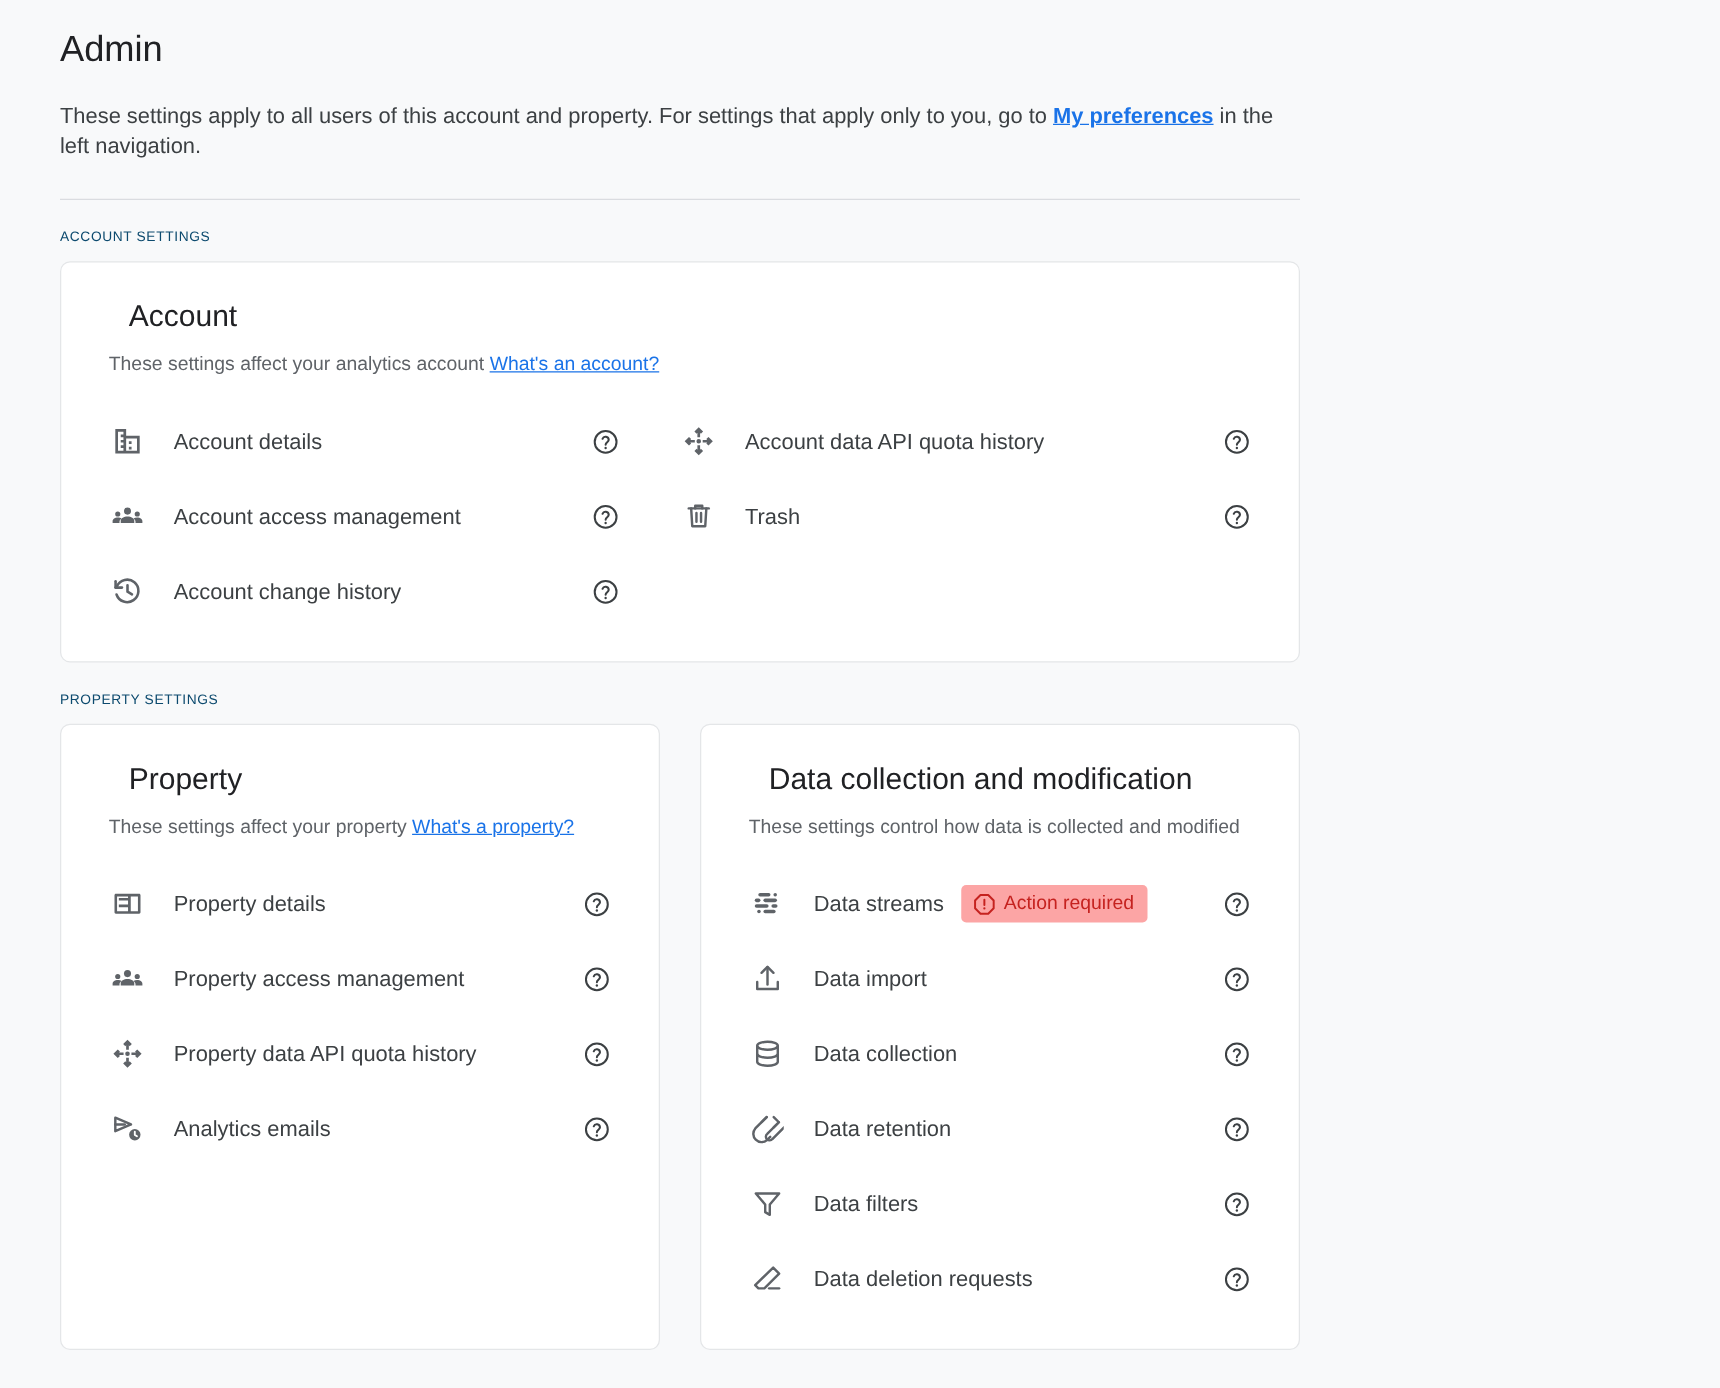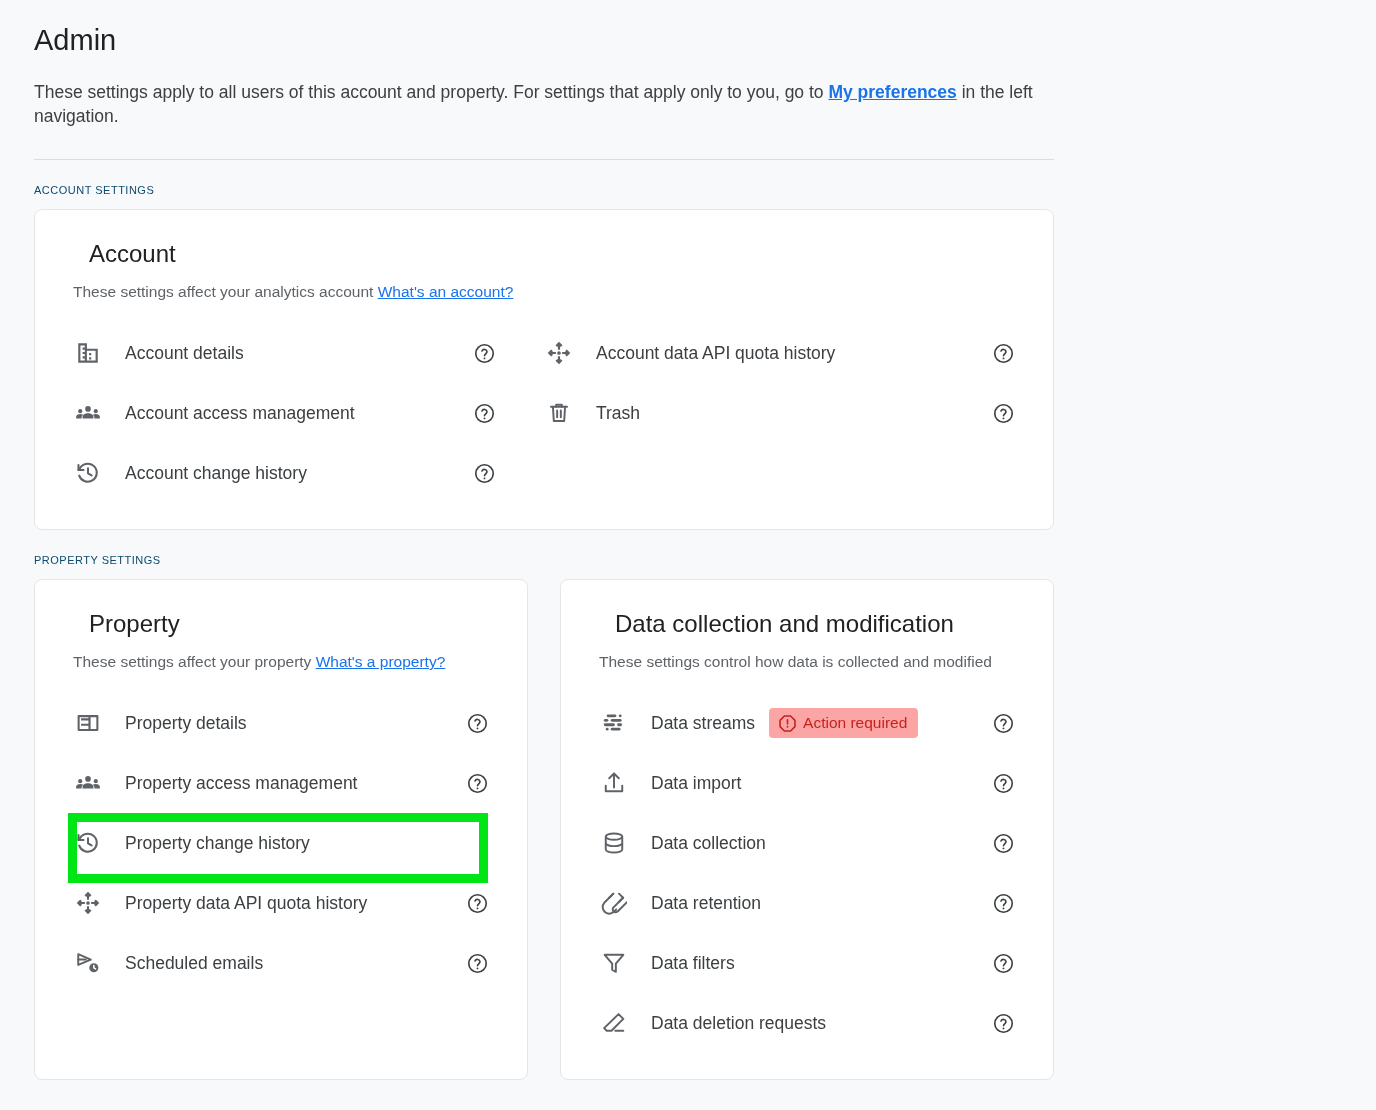"Admin" .page { padding: 0 34px -> 0 48px }
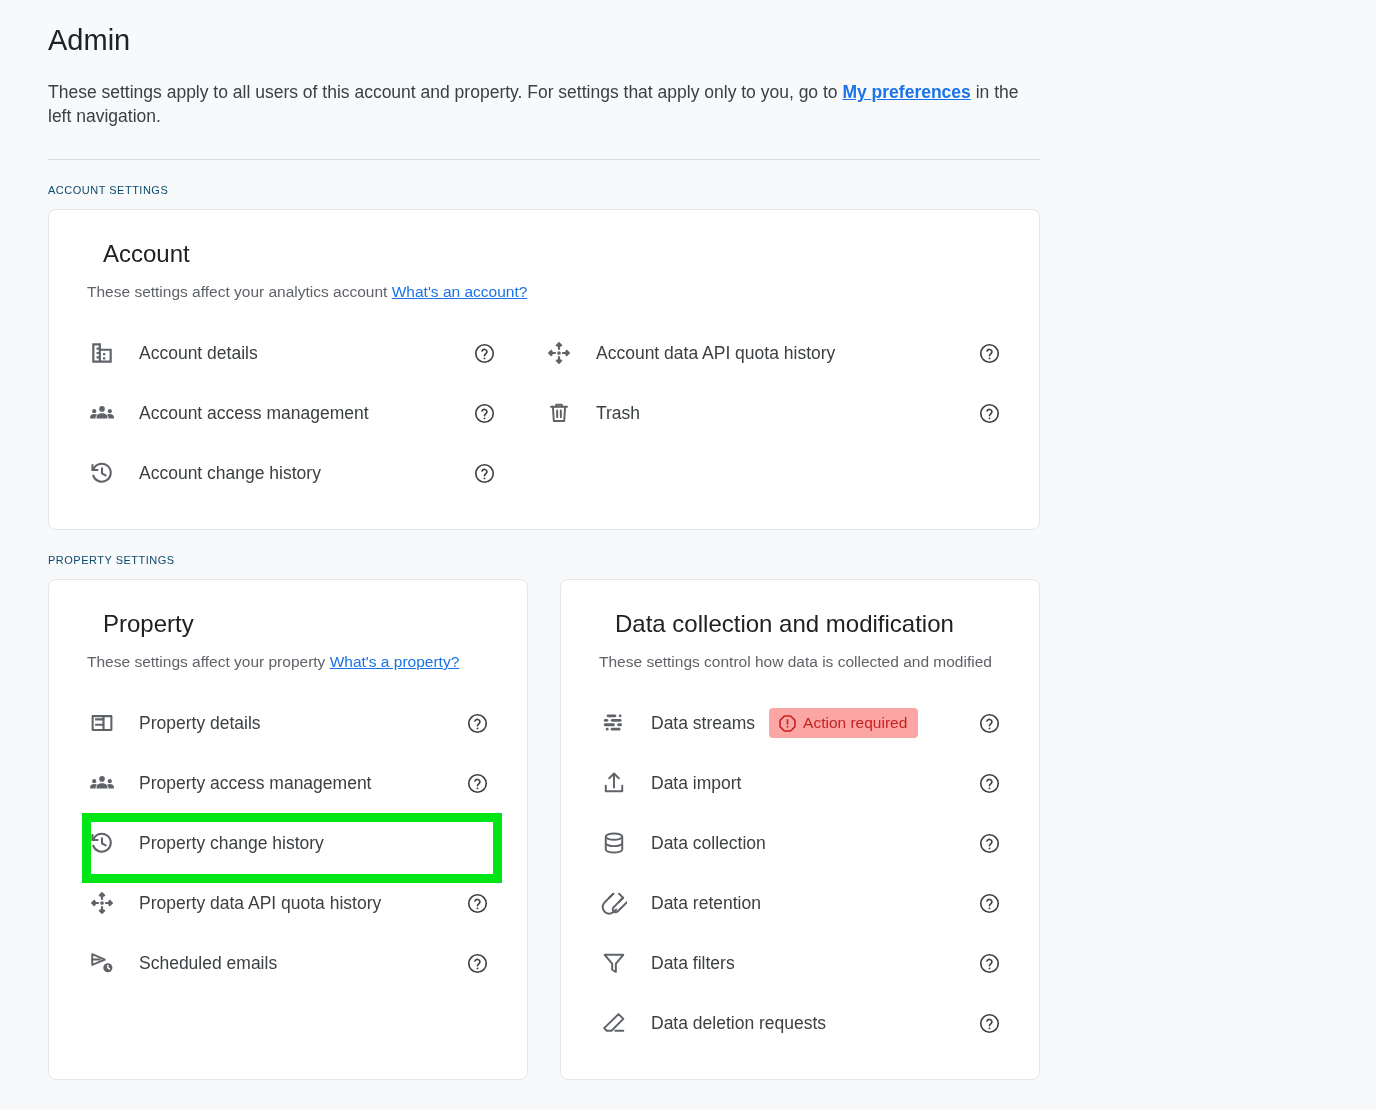"Property change history" div.row { html: <div> <div> <div></div> </div> <span> <svg> <path></path> <path></path> <path></path> <path></path> </svg> </span> <span>Property change history</span> <span> <svg> <circle></circle> <path></path> <circle></circle> </svg> </span> </div> -> none }
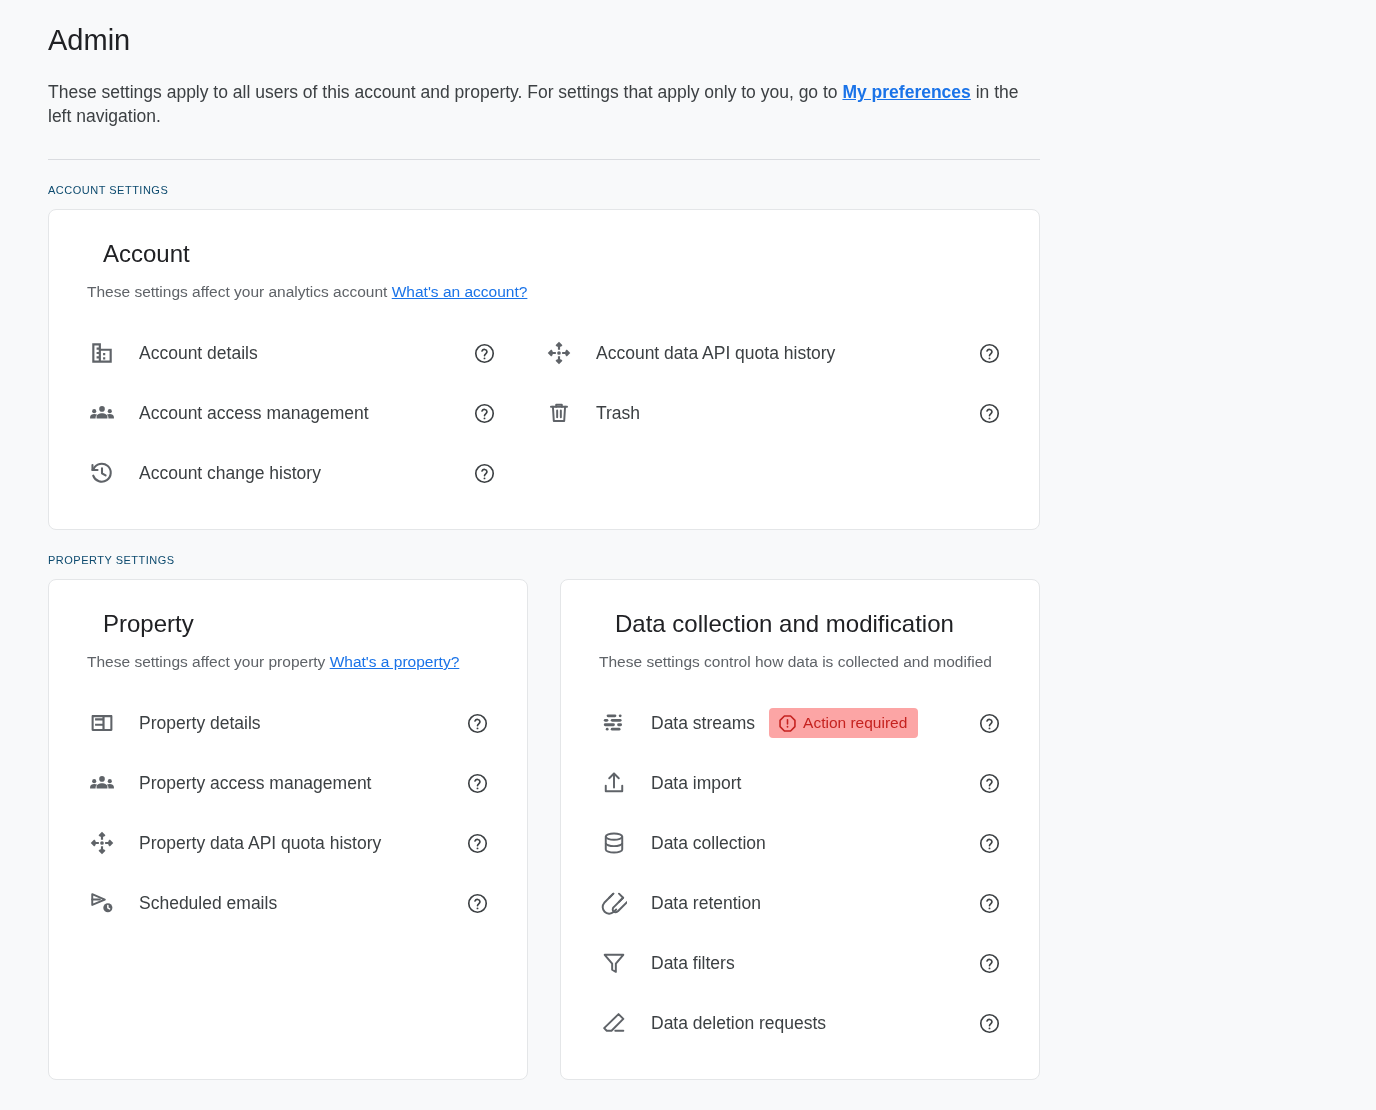"Scheduled emails" span.lbl { text: Scheduled -> Analytics }
